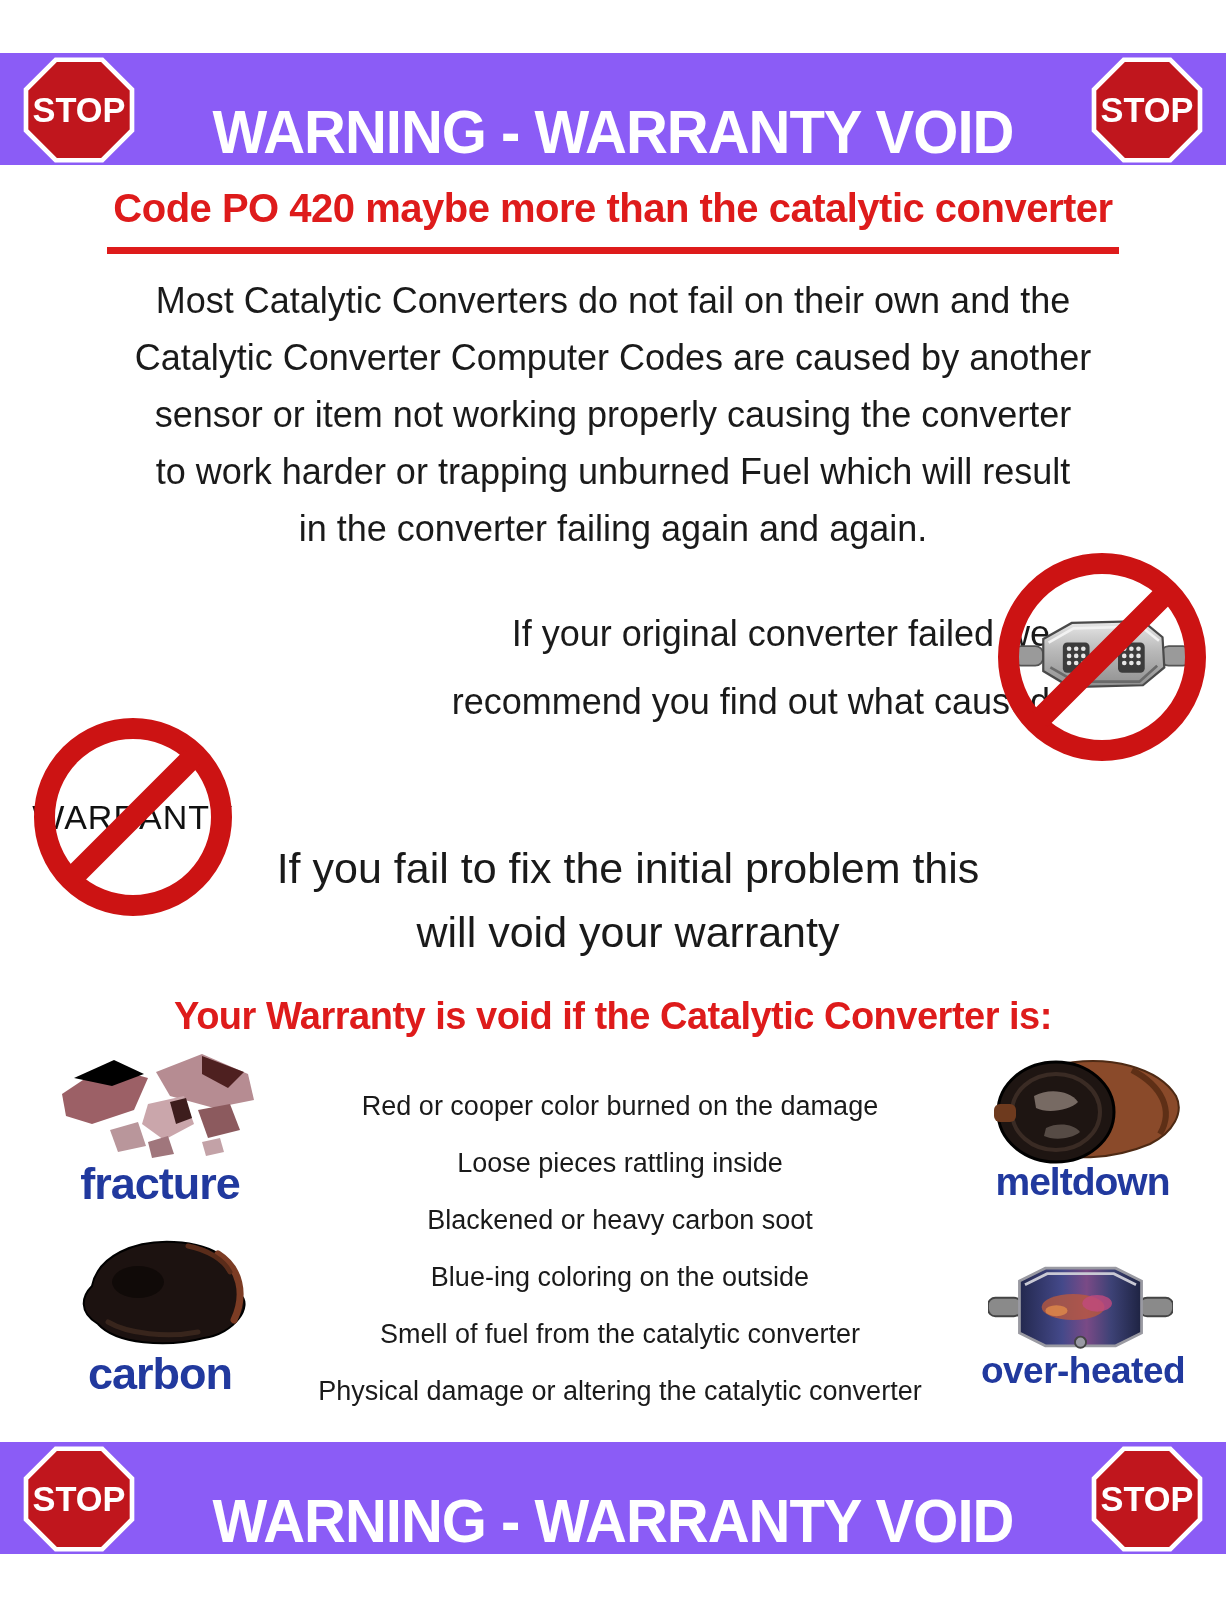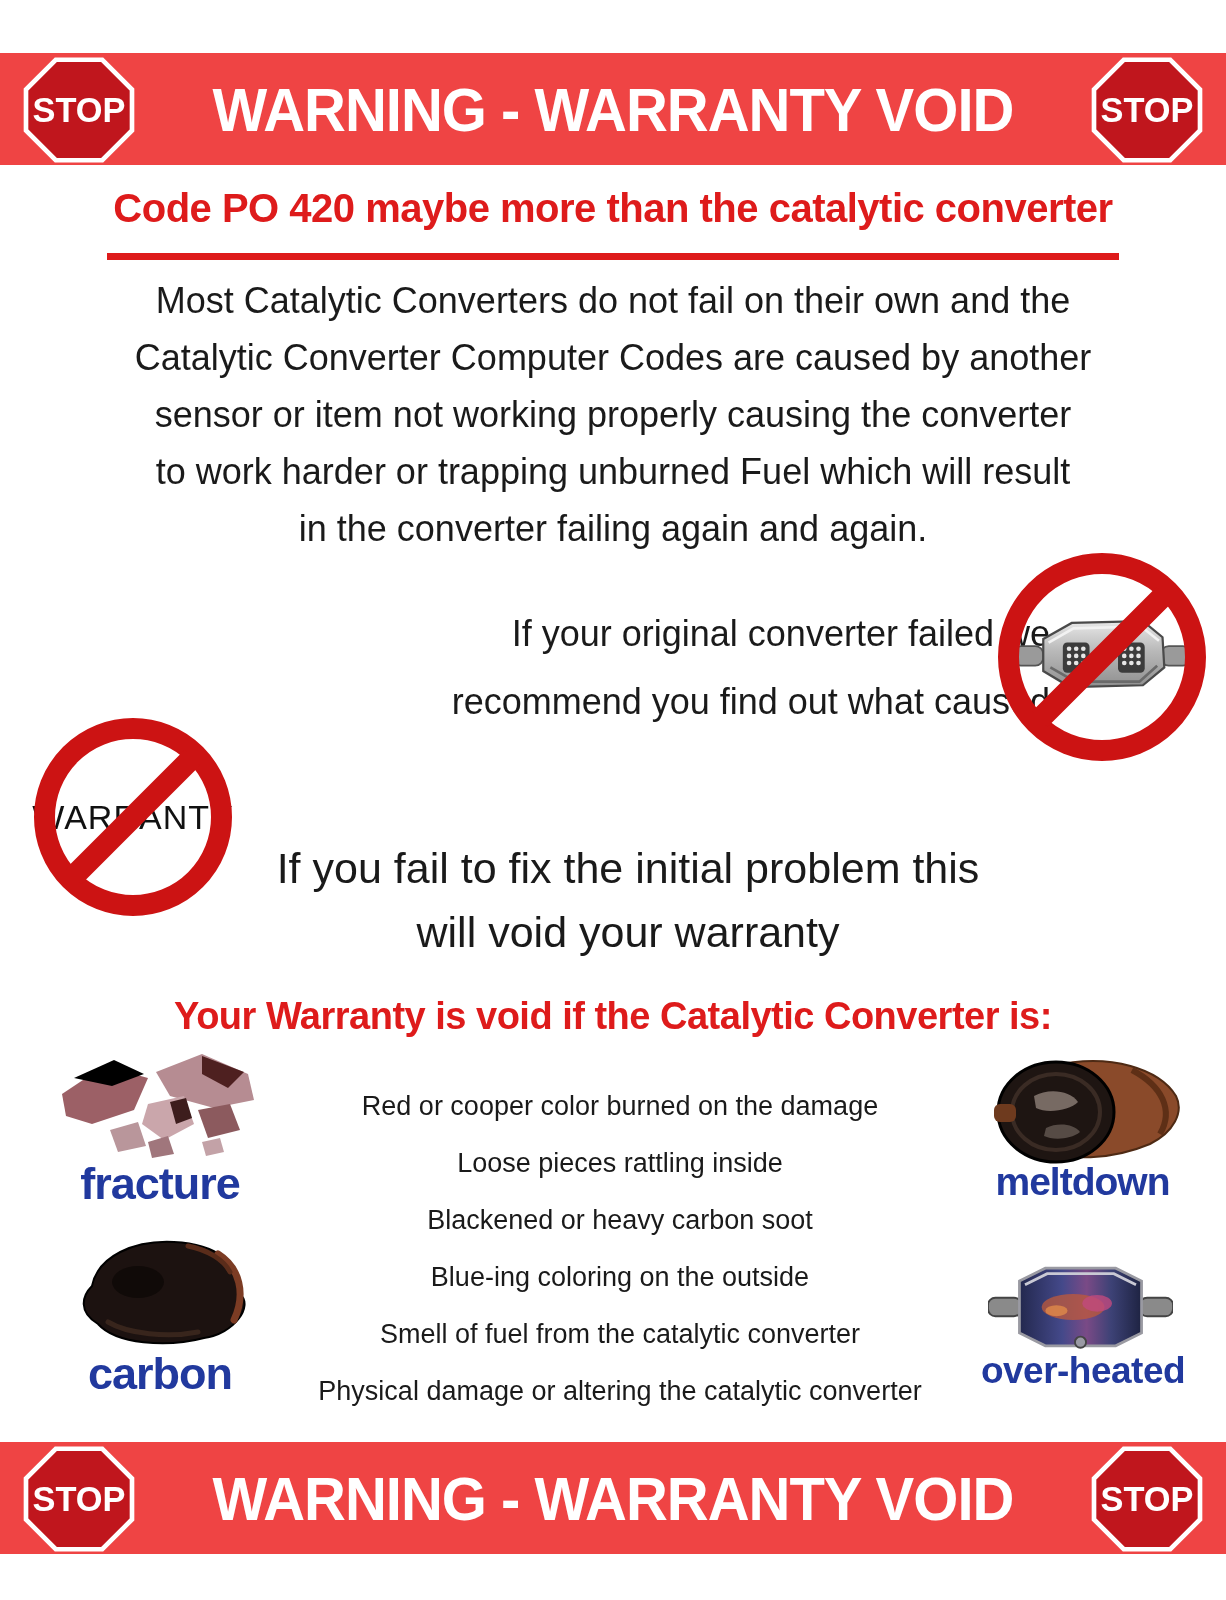"STOP" .banner { align-items: center -> flex-end; background: #ef4444 -> #8b5cf6 }
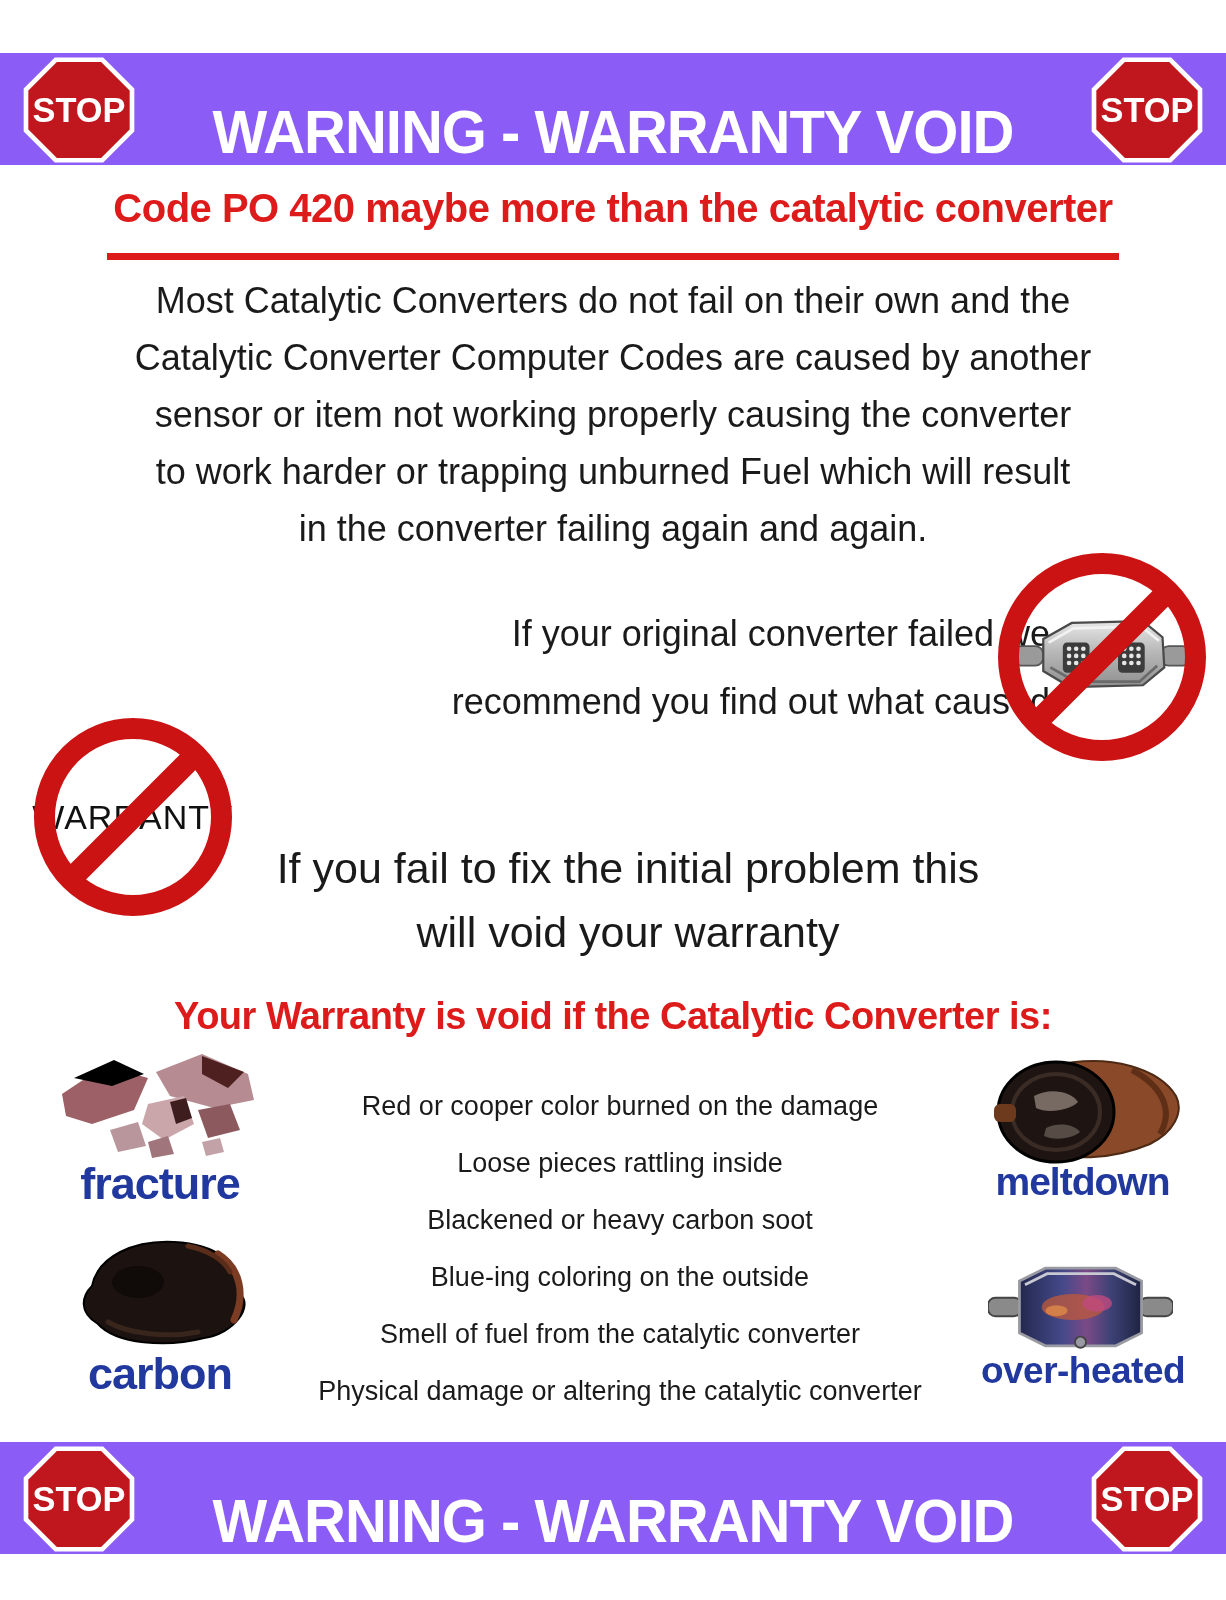"Code PO 420 maybe more" .heading-code span { padding: 0 6px 22px 6px -> 0 6px 16px 6px }
